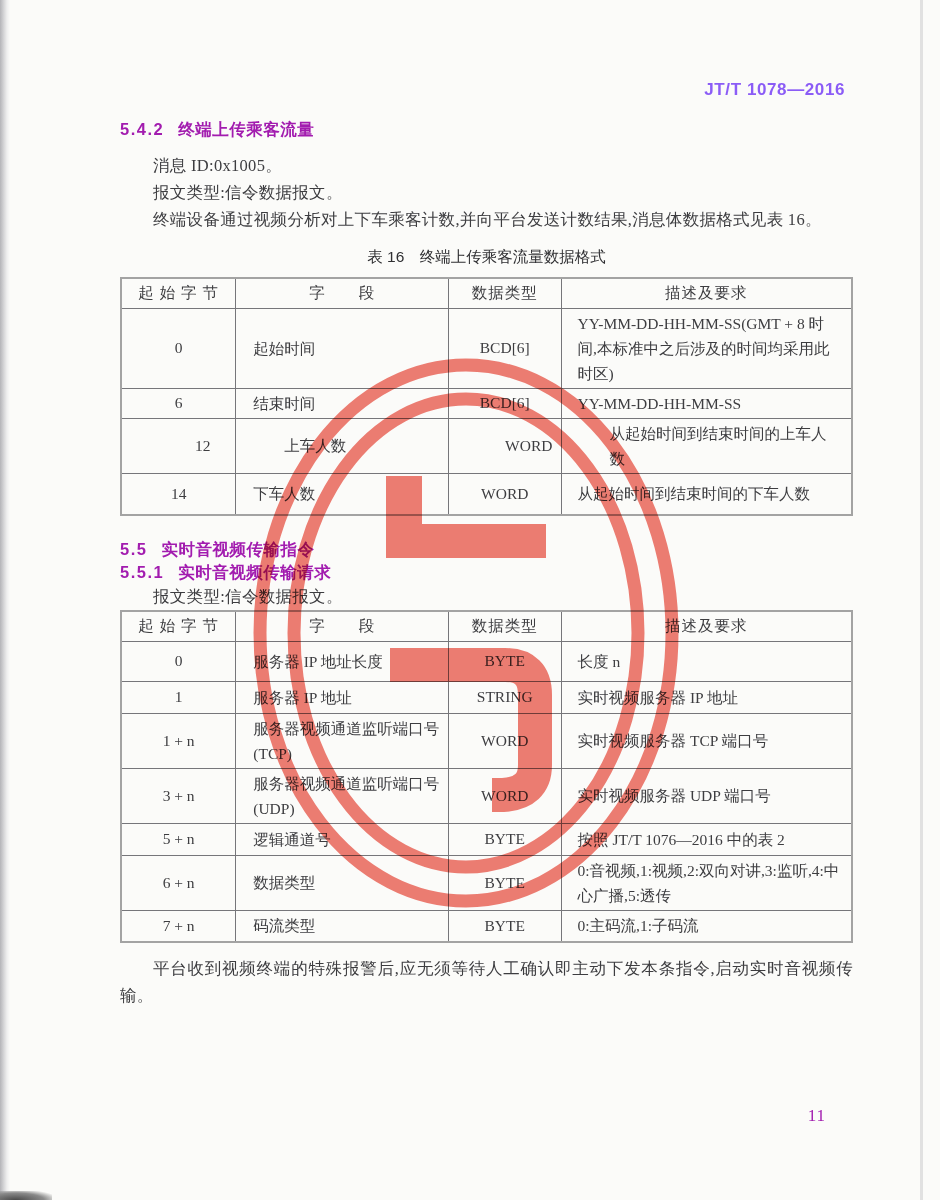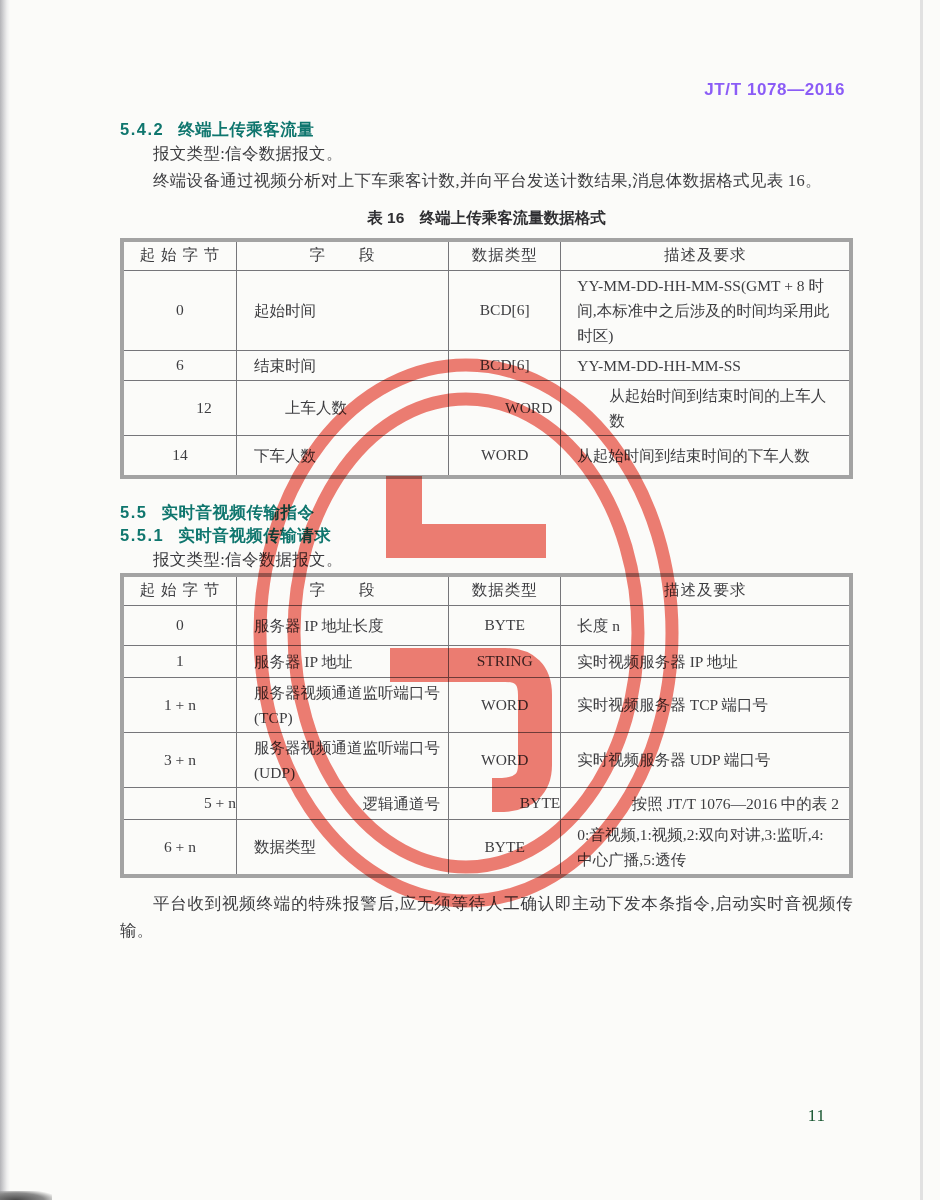"5.4.2 终端上传乘客流量" .sec { color: #0f766e -> #a21caf }
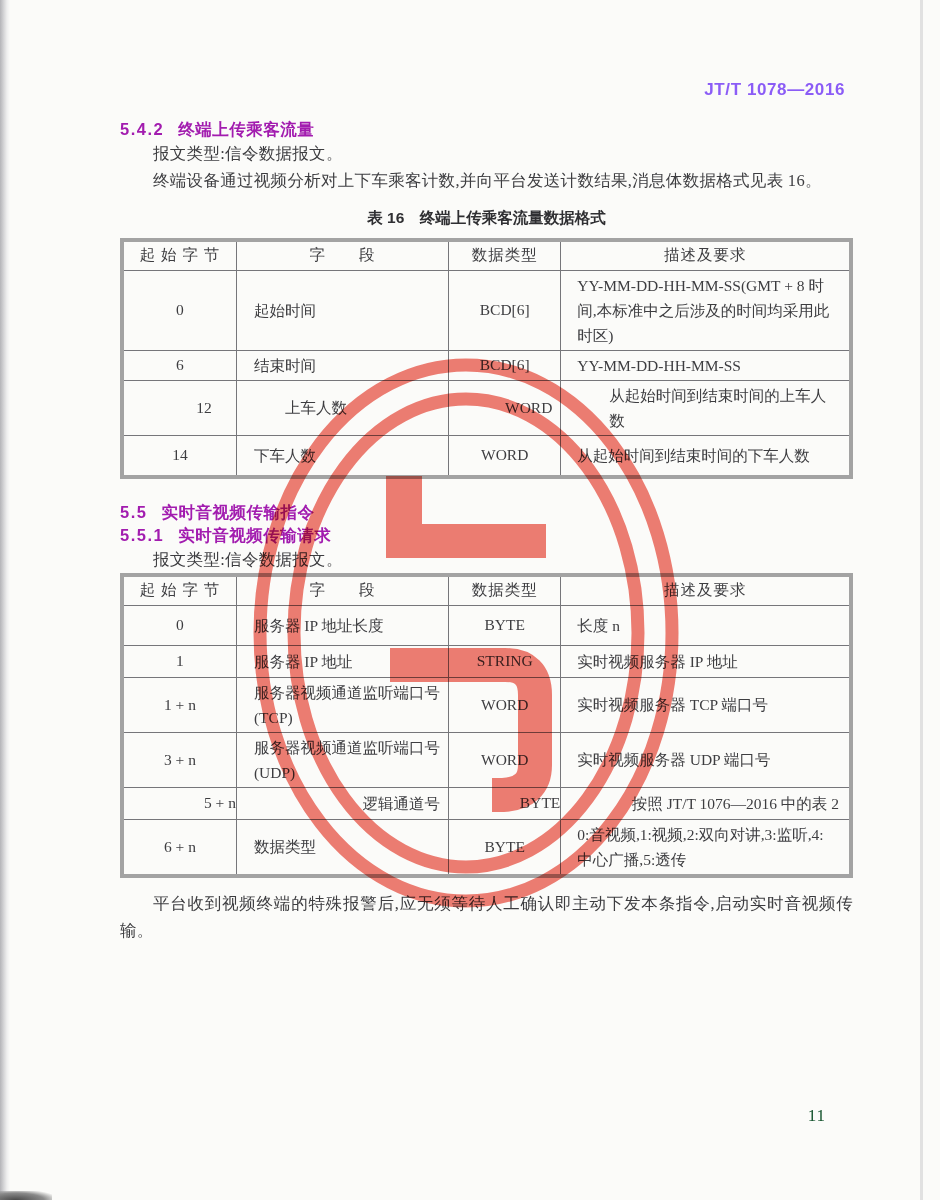"消息 ID:0x1005。" p.ind { html: none -> <p>消息 ID:0x1005。</p> }
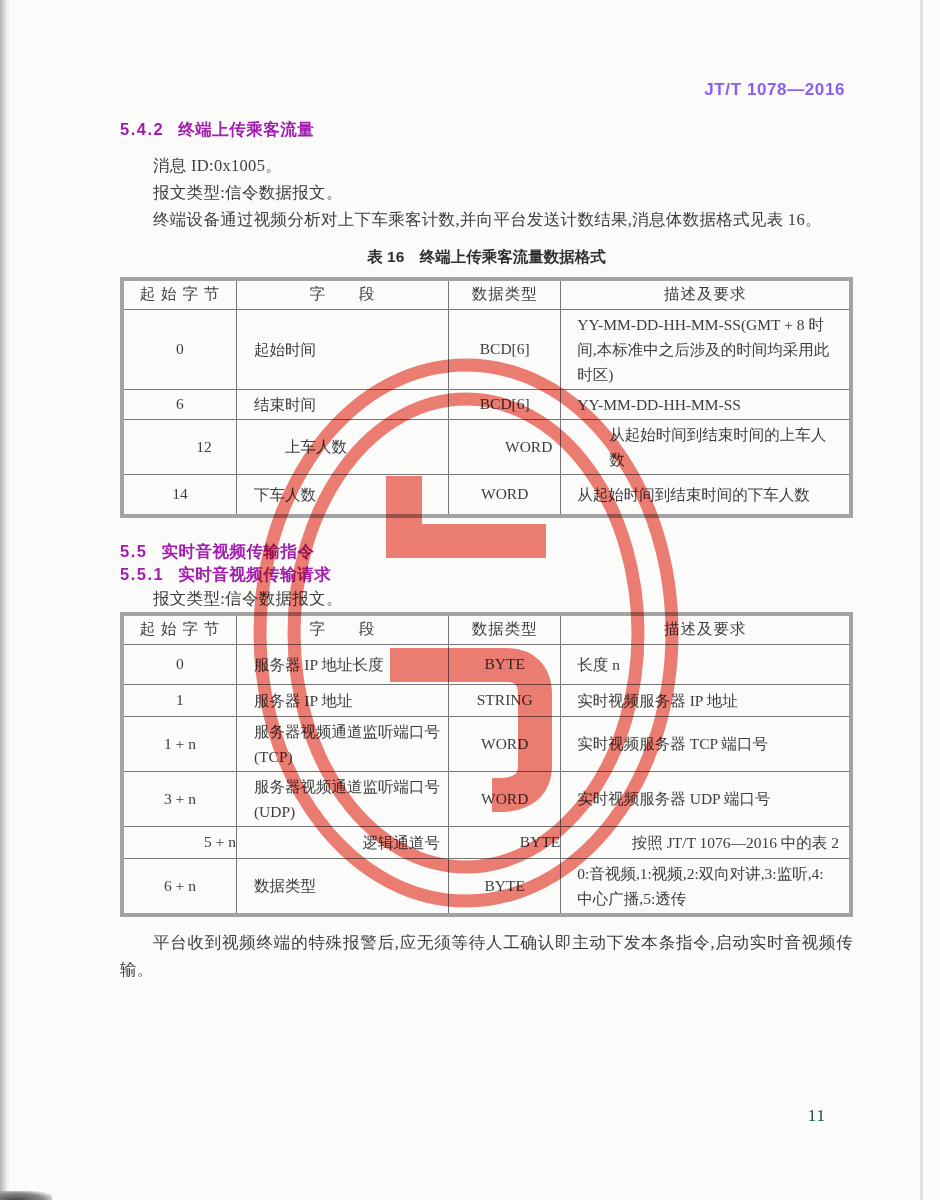"表 16 终端上传乘客流量数据格式" .cap { font-weight: bold -> normal }
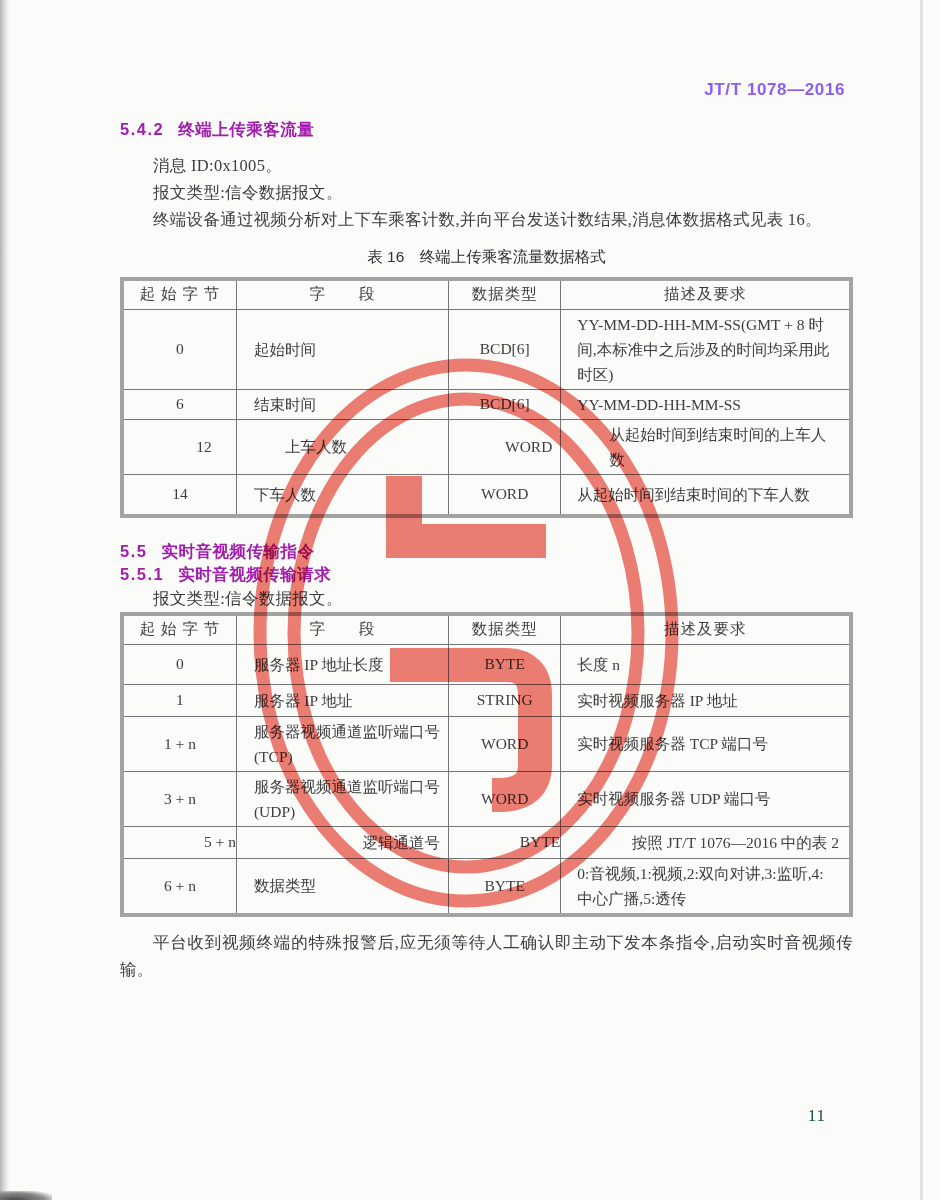"起 始 字 节" table { border: 4px solid #a3a3a3 -> 2px solid #a3a3a3 }
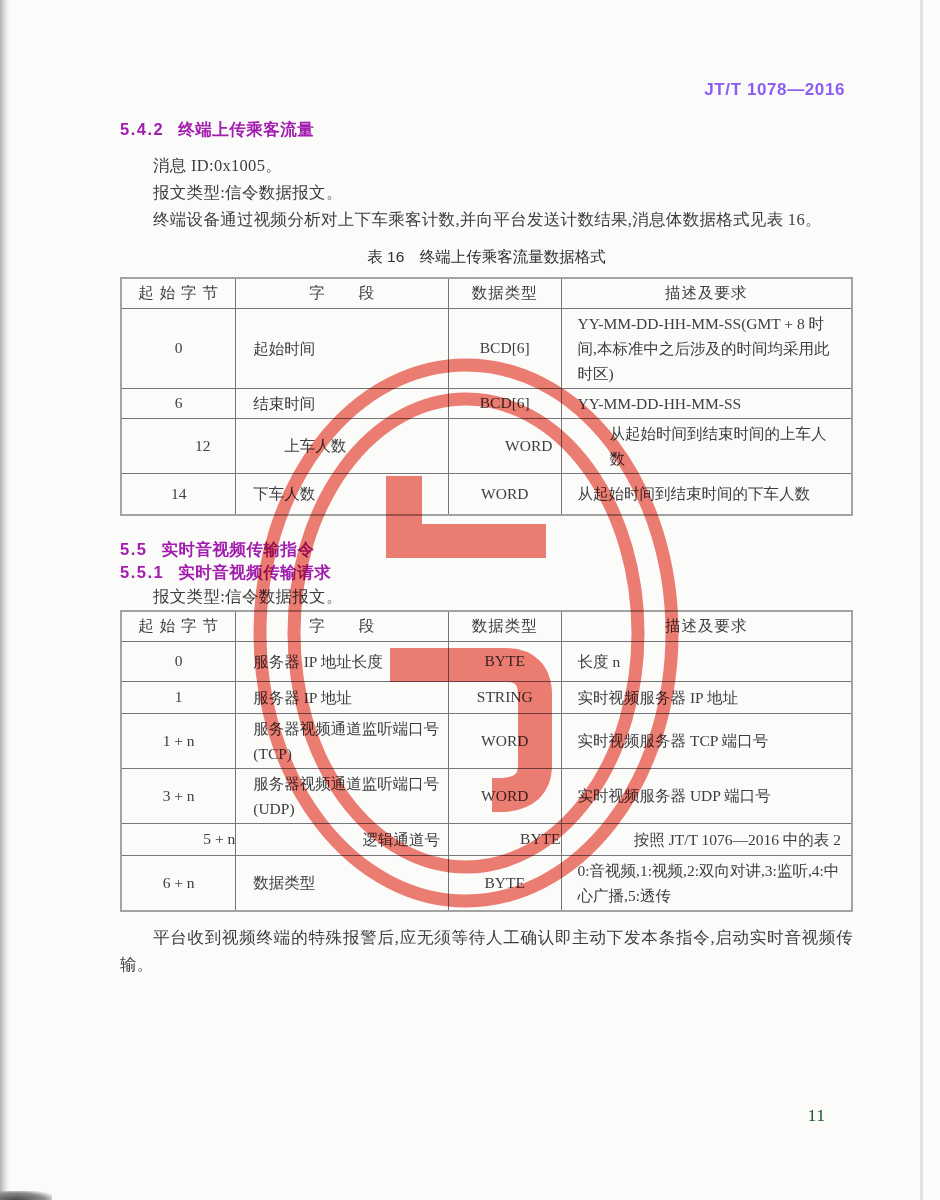"5 + n" #t17 tbody tr:nth-child(5) td { text-align: right -> none }
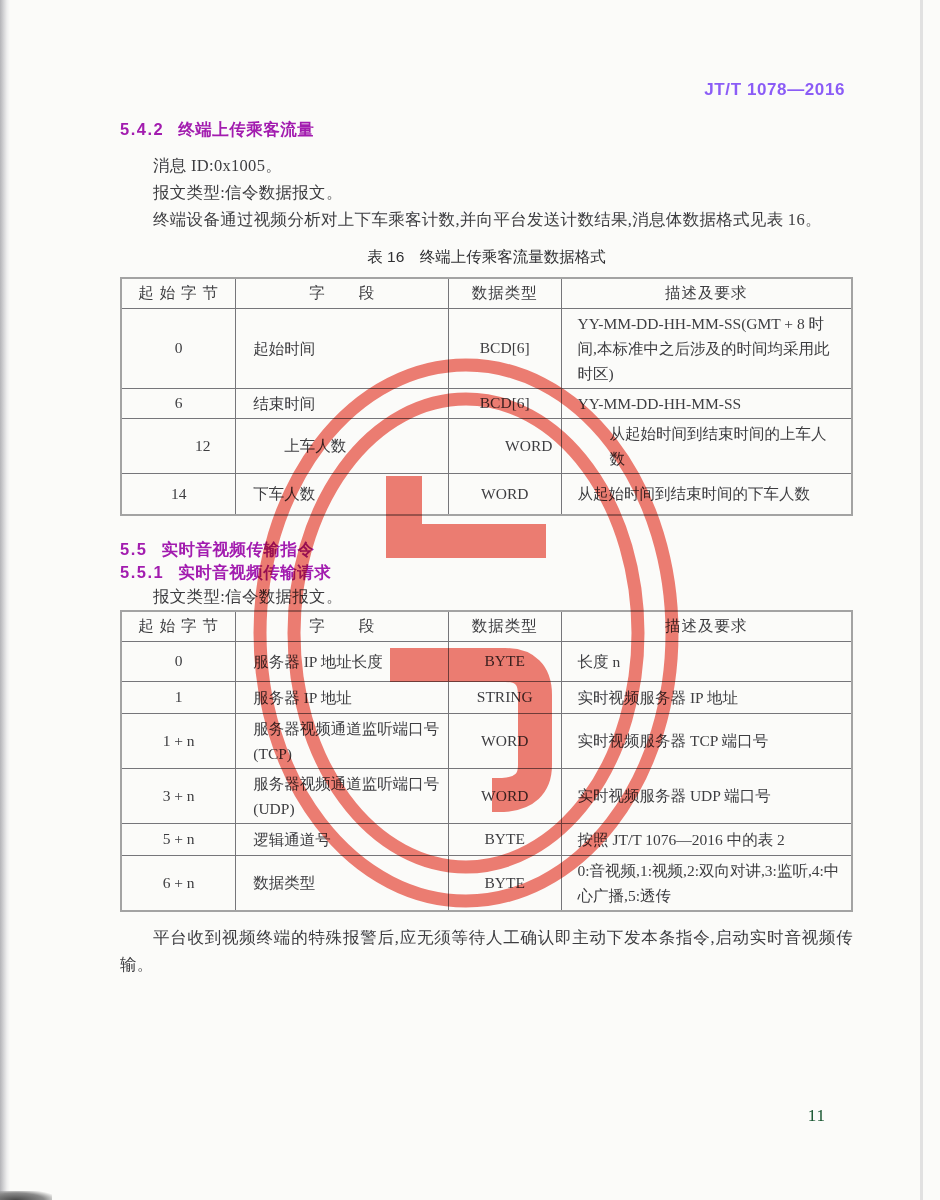"7 + n" tr { html: none -> <tr> <td>7 + n</td> <td>码流类型</td> <td>BYTE</td> <td>0:主码流,1:子码流</td> </tr> }
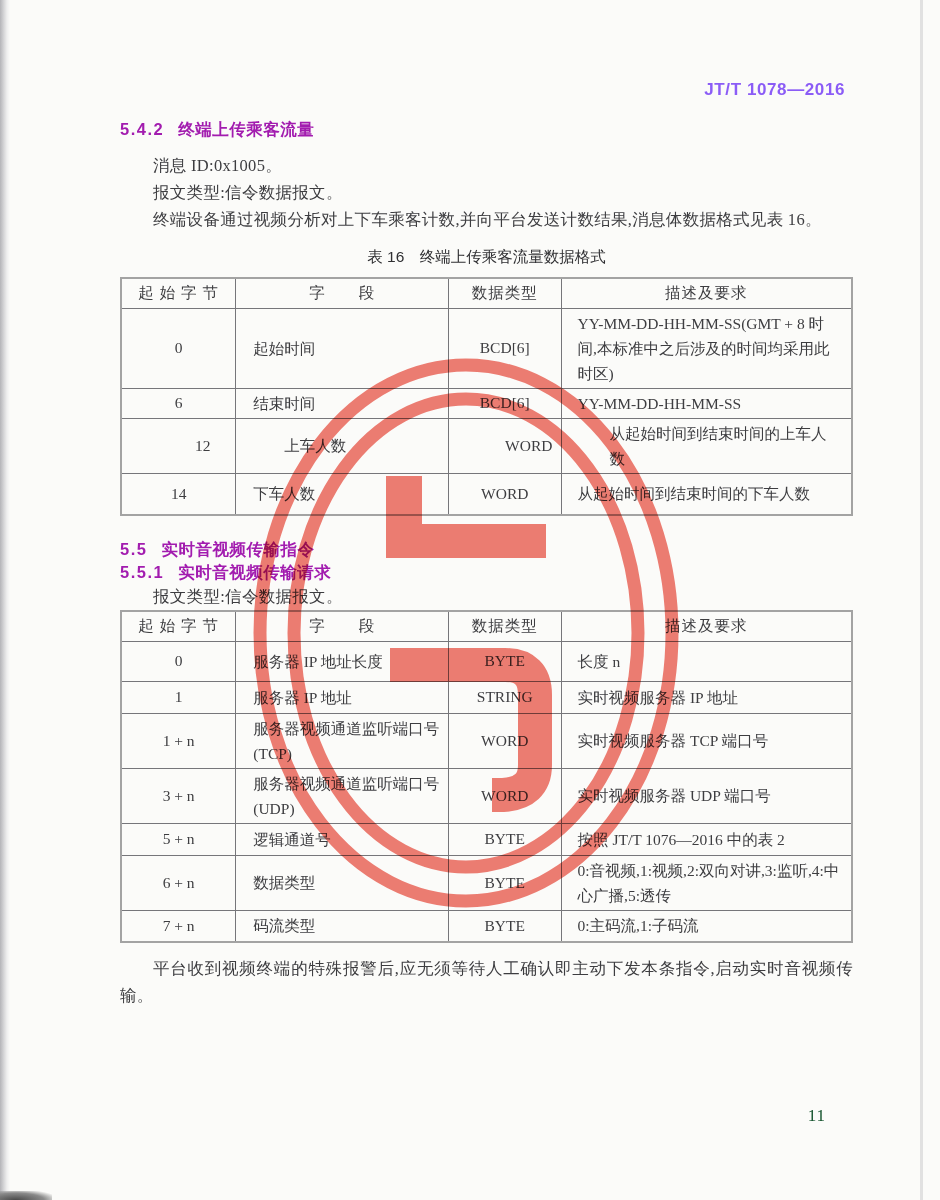"11" .pagenum { color: #14532d -> #a21caf }
